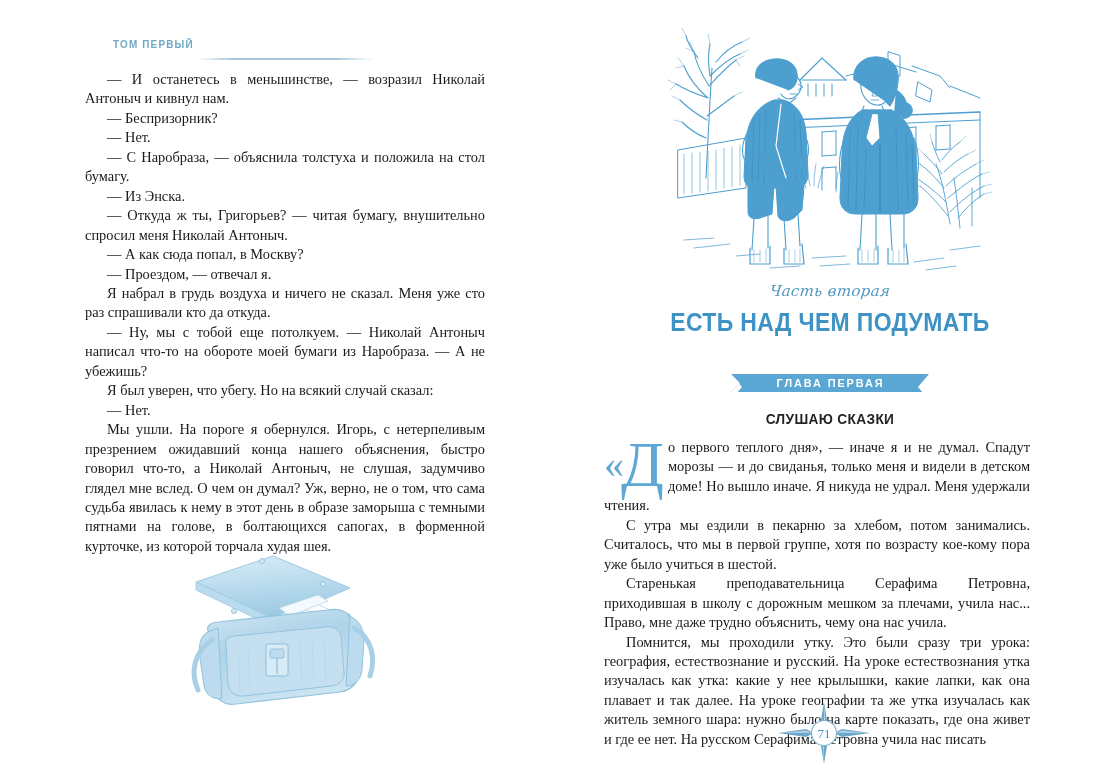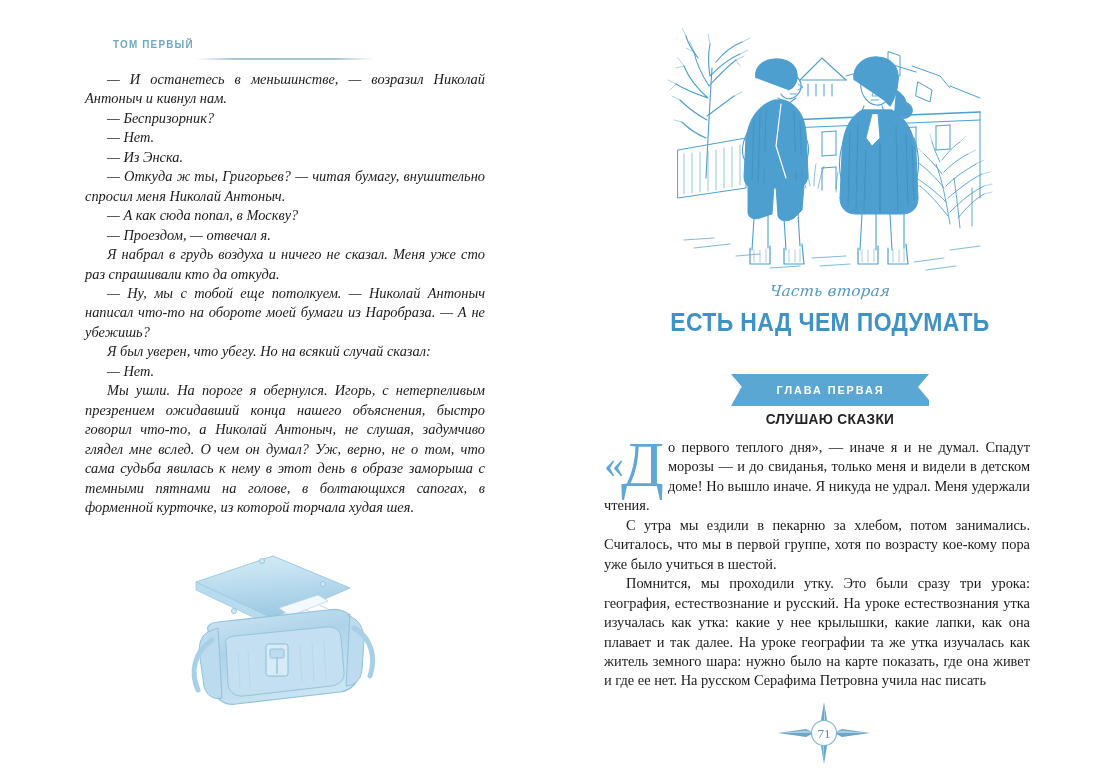"— И останетесь в меньшинстве," .body-col-left { font-style: italic -> none }
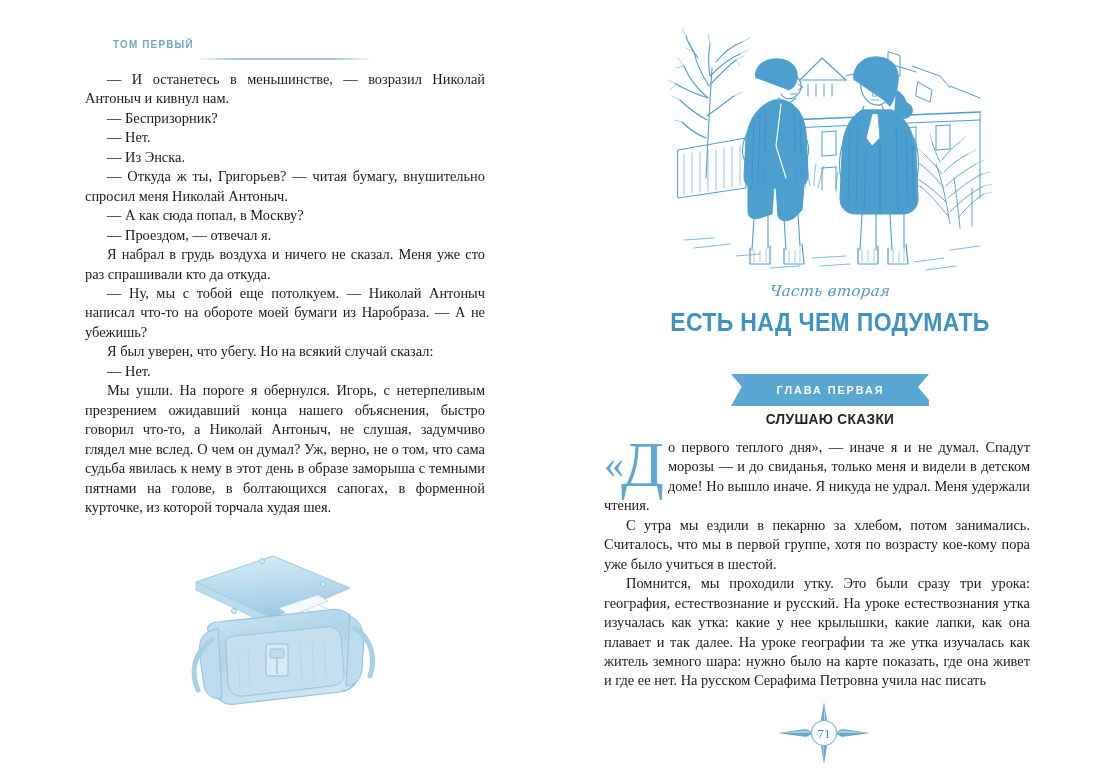"— С Наробраза, — объяснила" p.bt { html: none -> <p>— С Наробраза, — объяснила толстуха и положила на стол бумагу.</p> }
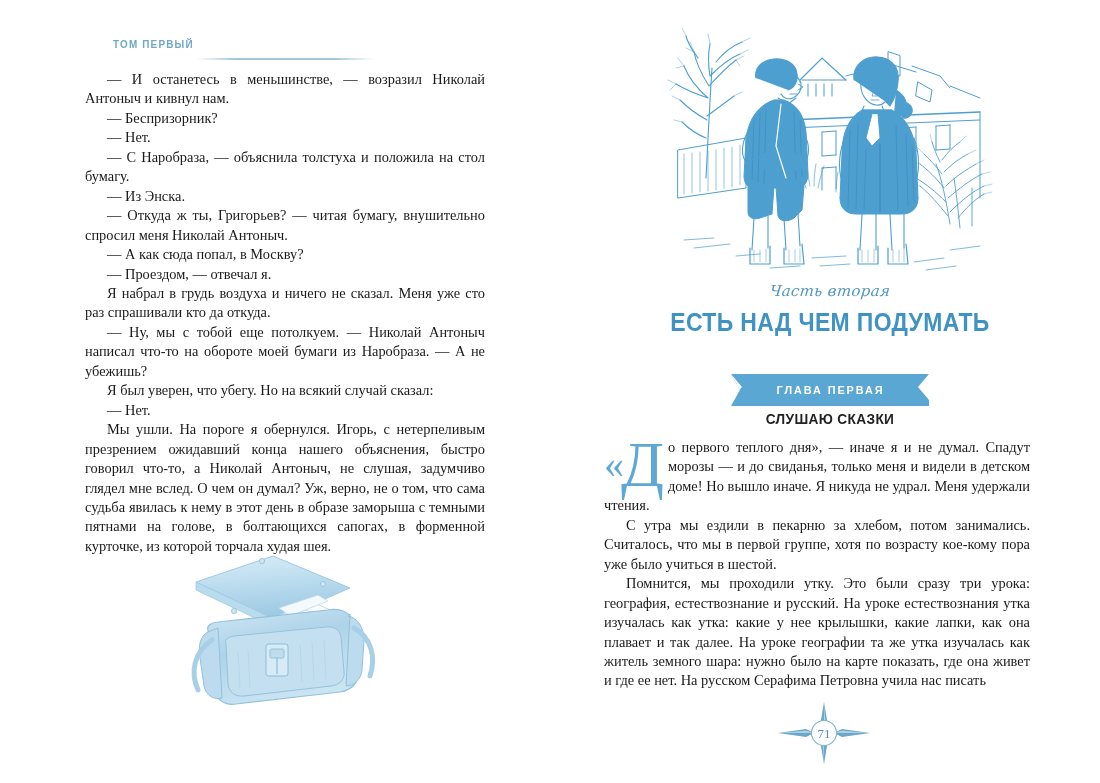"ГЛАВА ПЕРВАЯ" .ribbon { height: 32px -> 18px }
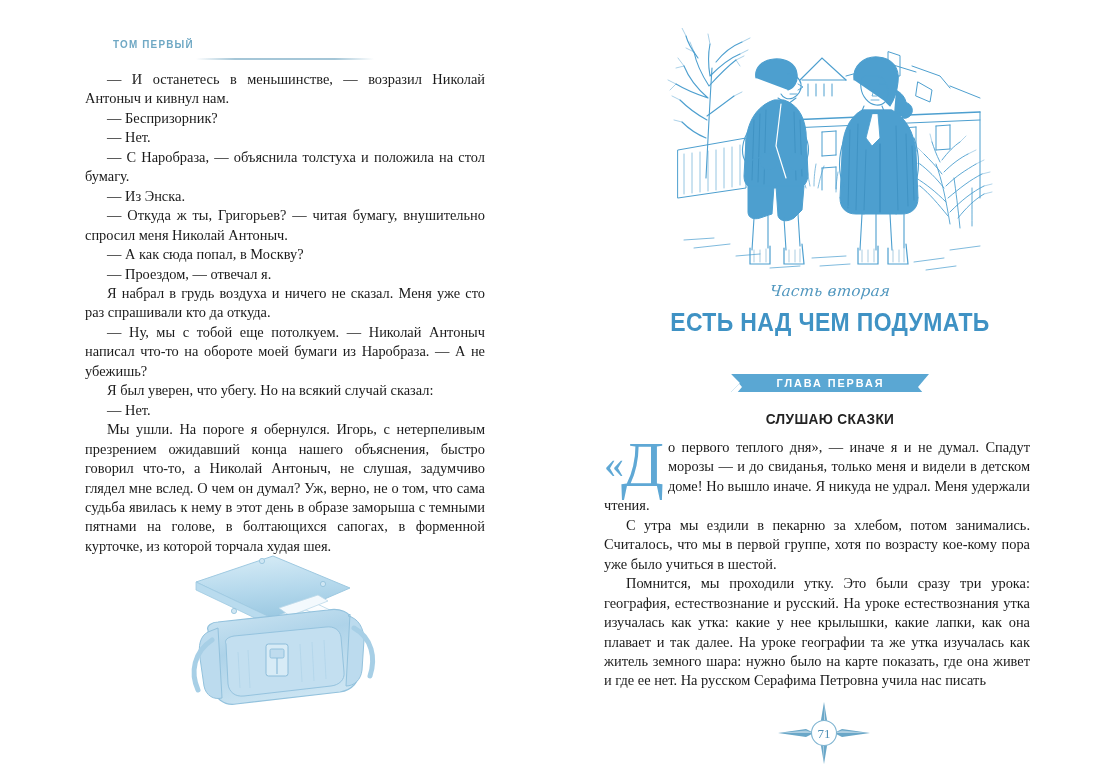"Старенькая преподавательница Серафима" p.bt { html: none -> <p>Старенькая преподавательница Серафима Петровна, приходившая в школу с дорожным мешком за плечами, учила нас... Право, мне даже трудно объяснить, чему она нас учила.</p> }
